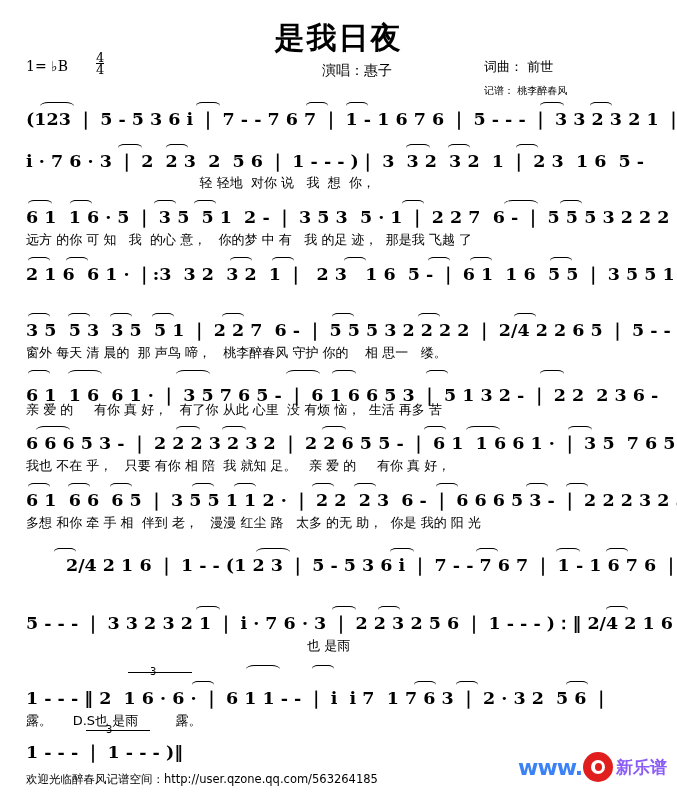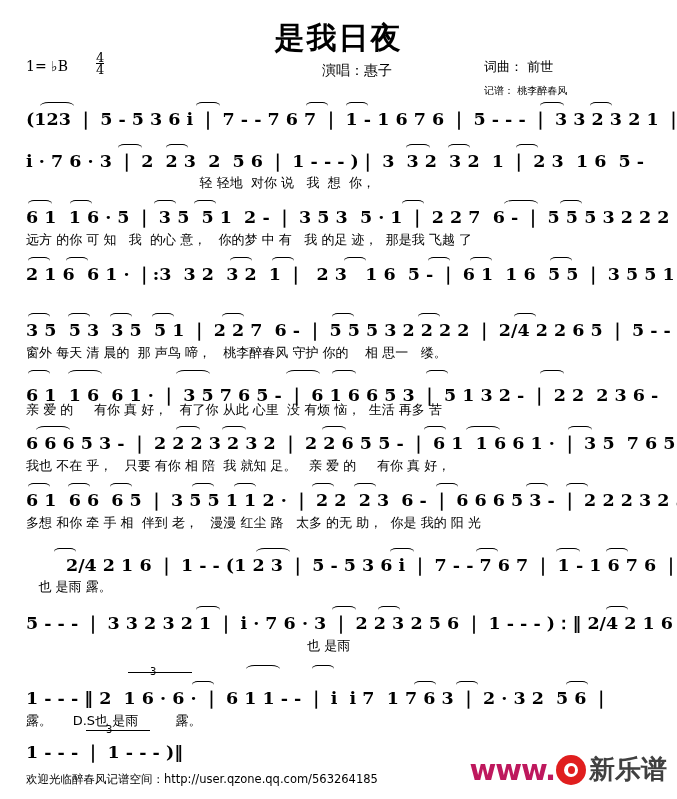"也 是雨 露。" div.lyric { html: <div> 也 是雨 露。</div> -> none }
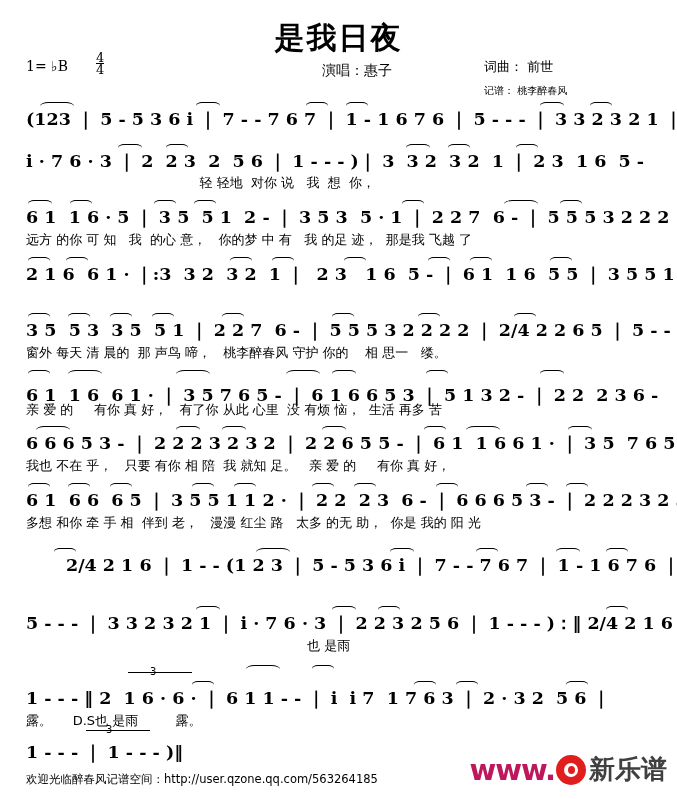"www." .wm-www { color: #be185d -> #3b82f6; font-size: 29px -> 22px }
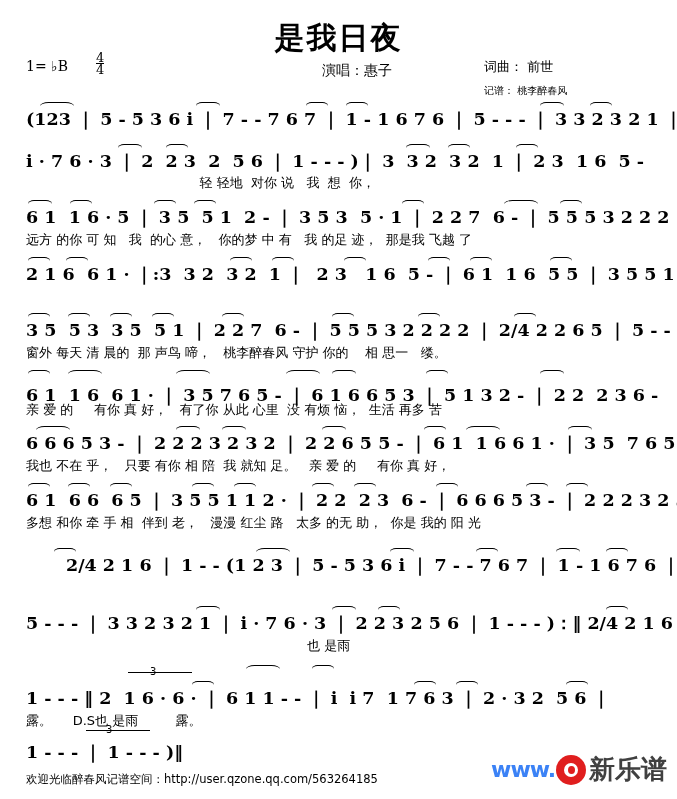"新乐谱" .wm-name { color: #404040 -> #8b5cf6; font-size: 26px -> 17px }
